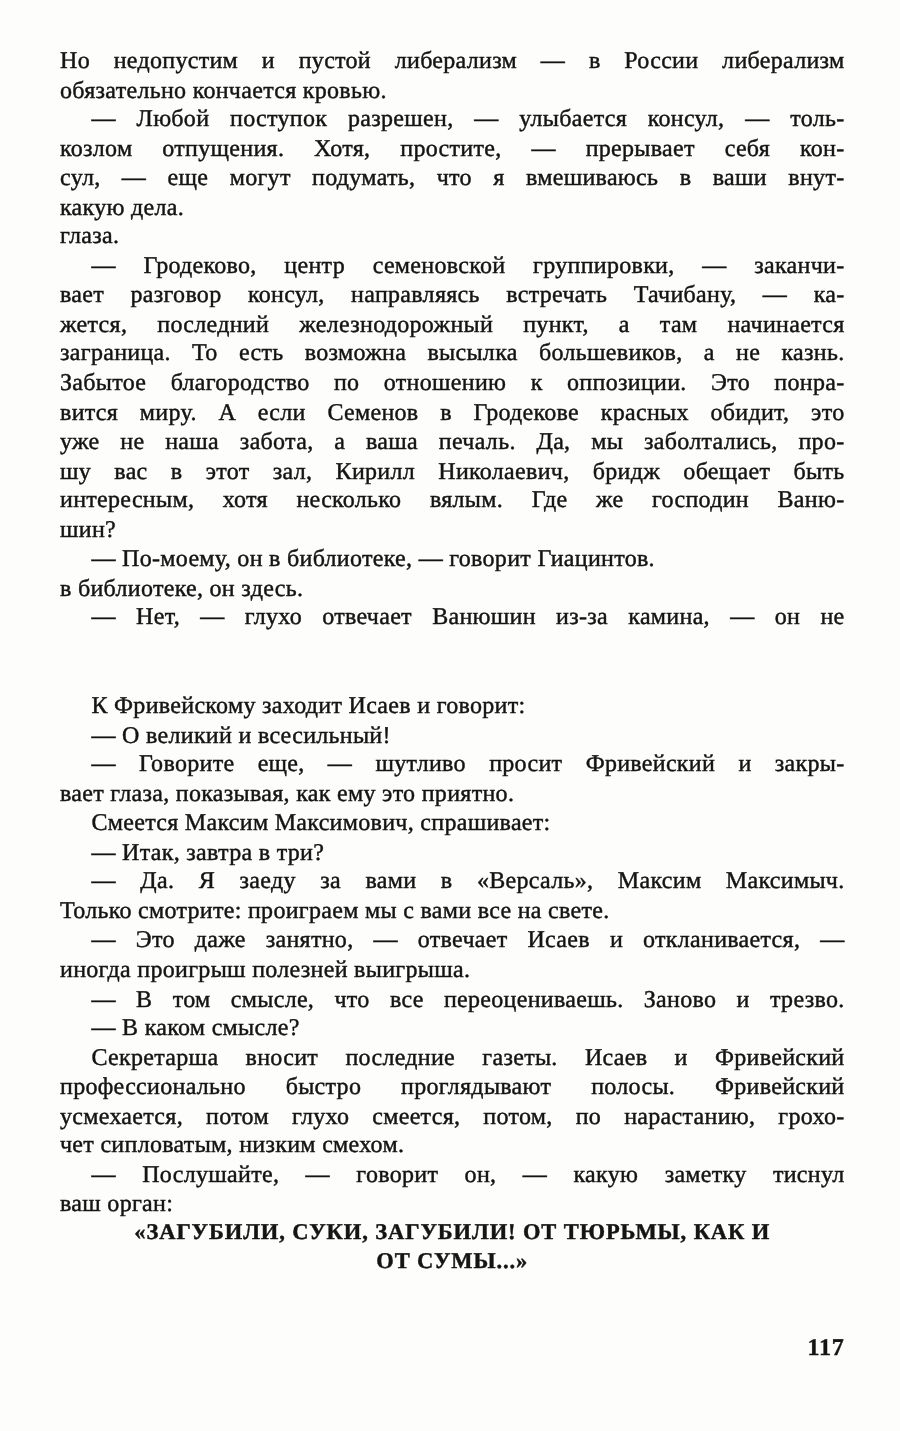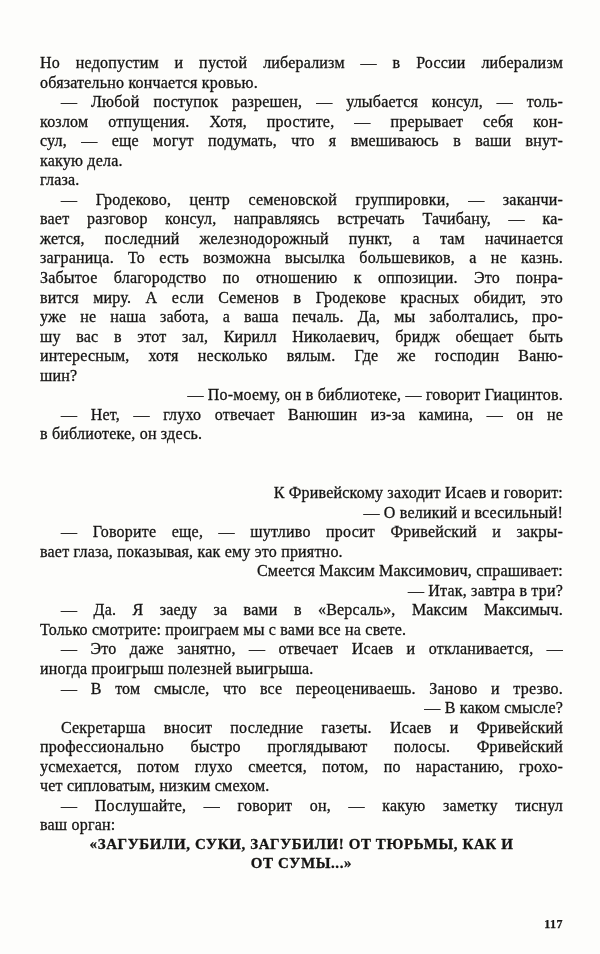"Но недопустим и пустой либерализм" .text-block { margin-top: 22px -> none }
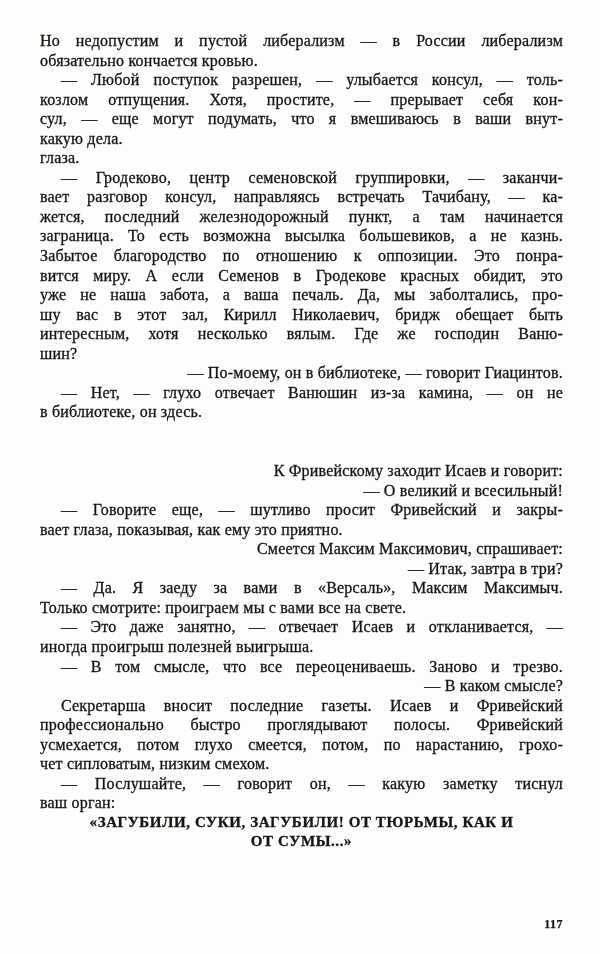"— По-моему, он в библиотеке," .line.indent { text-align: right -> none }
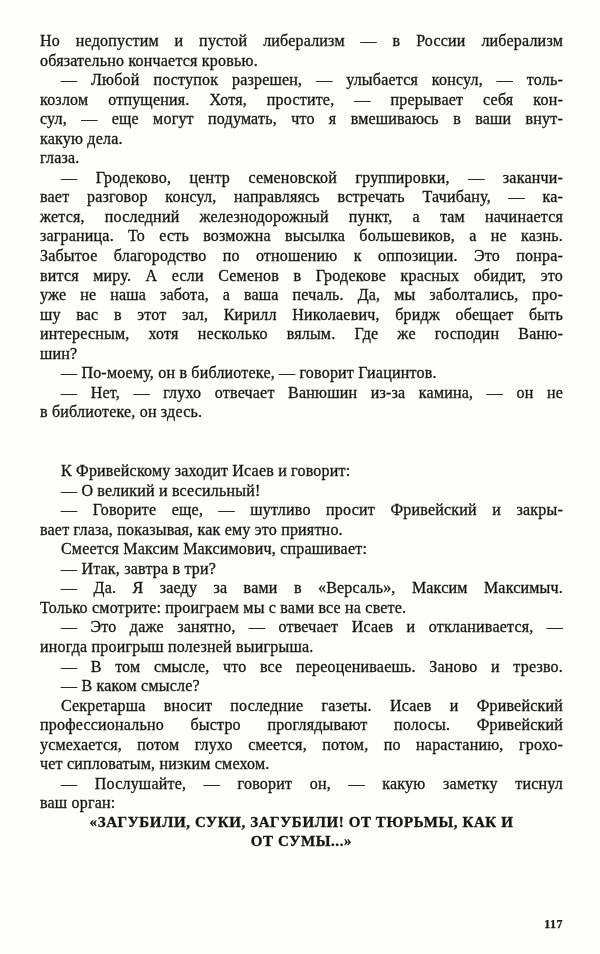"— Нет, — глухо отвечает" div.line { order: before "в библиотеке, он здесь." -> after "в библиотеке, он здесь." }
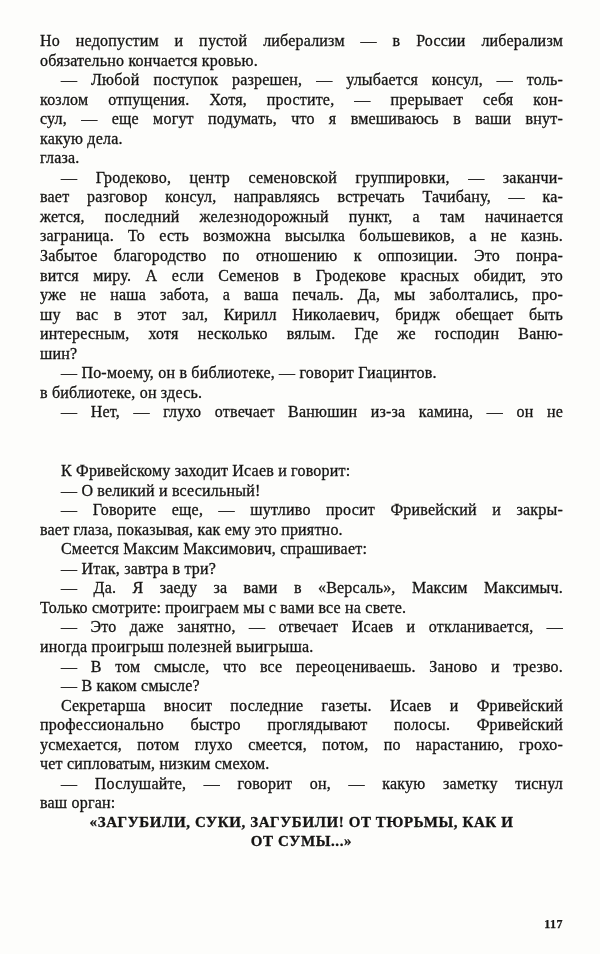"117" .page-number { font-size: 12px -> 16px; top: 917px -> 890px }
